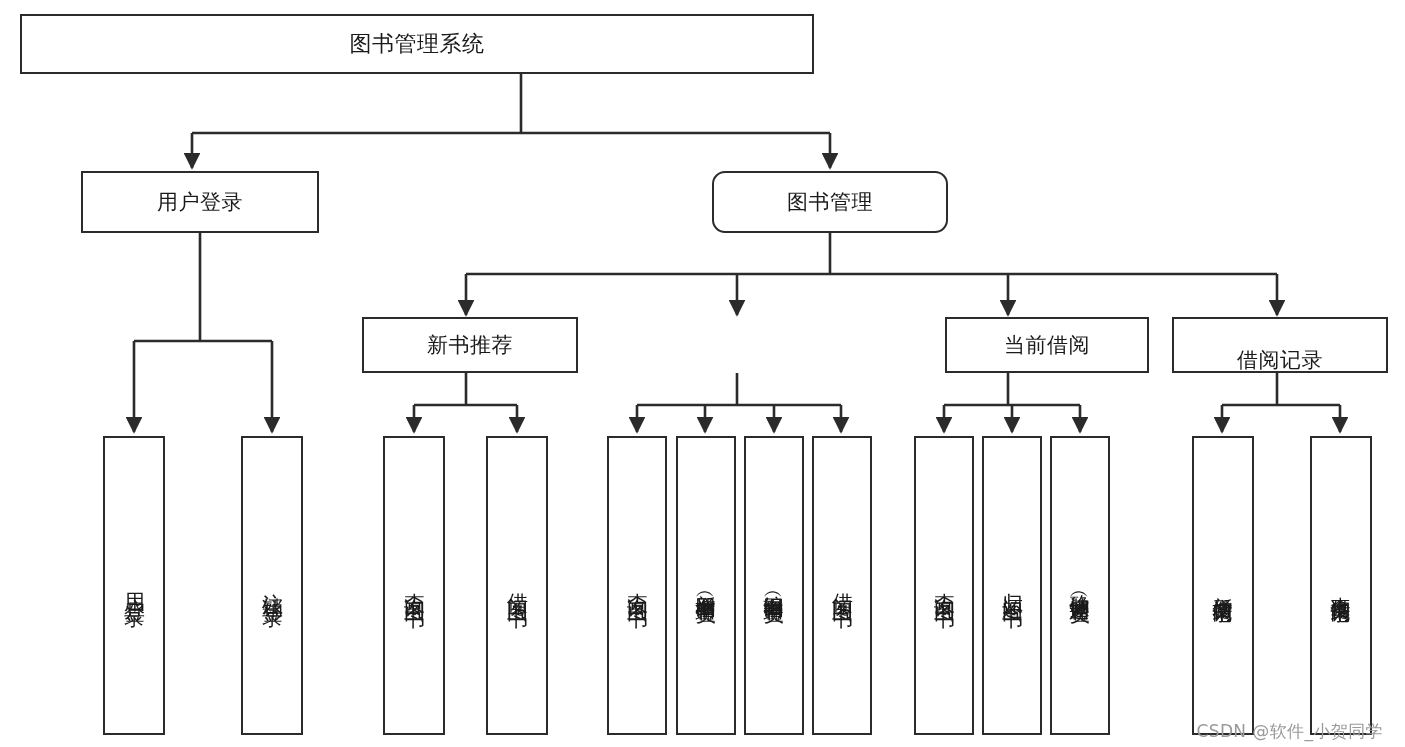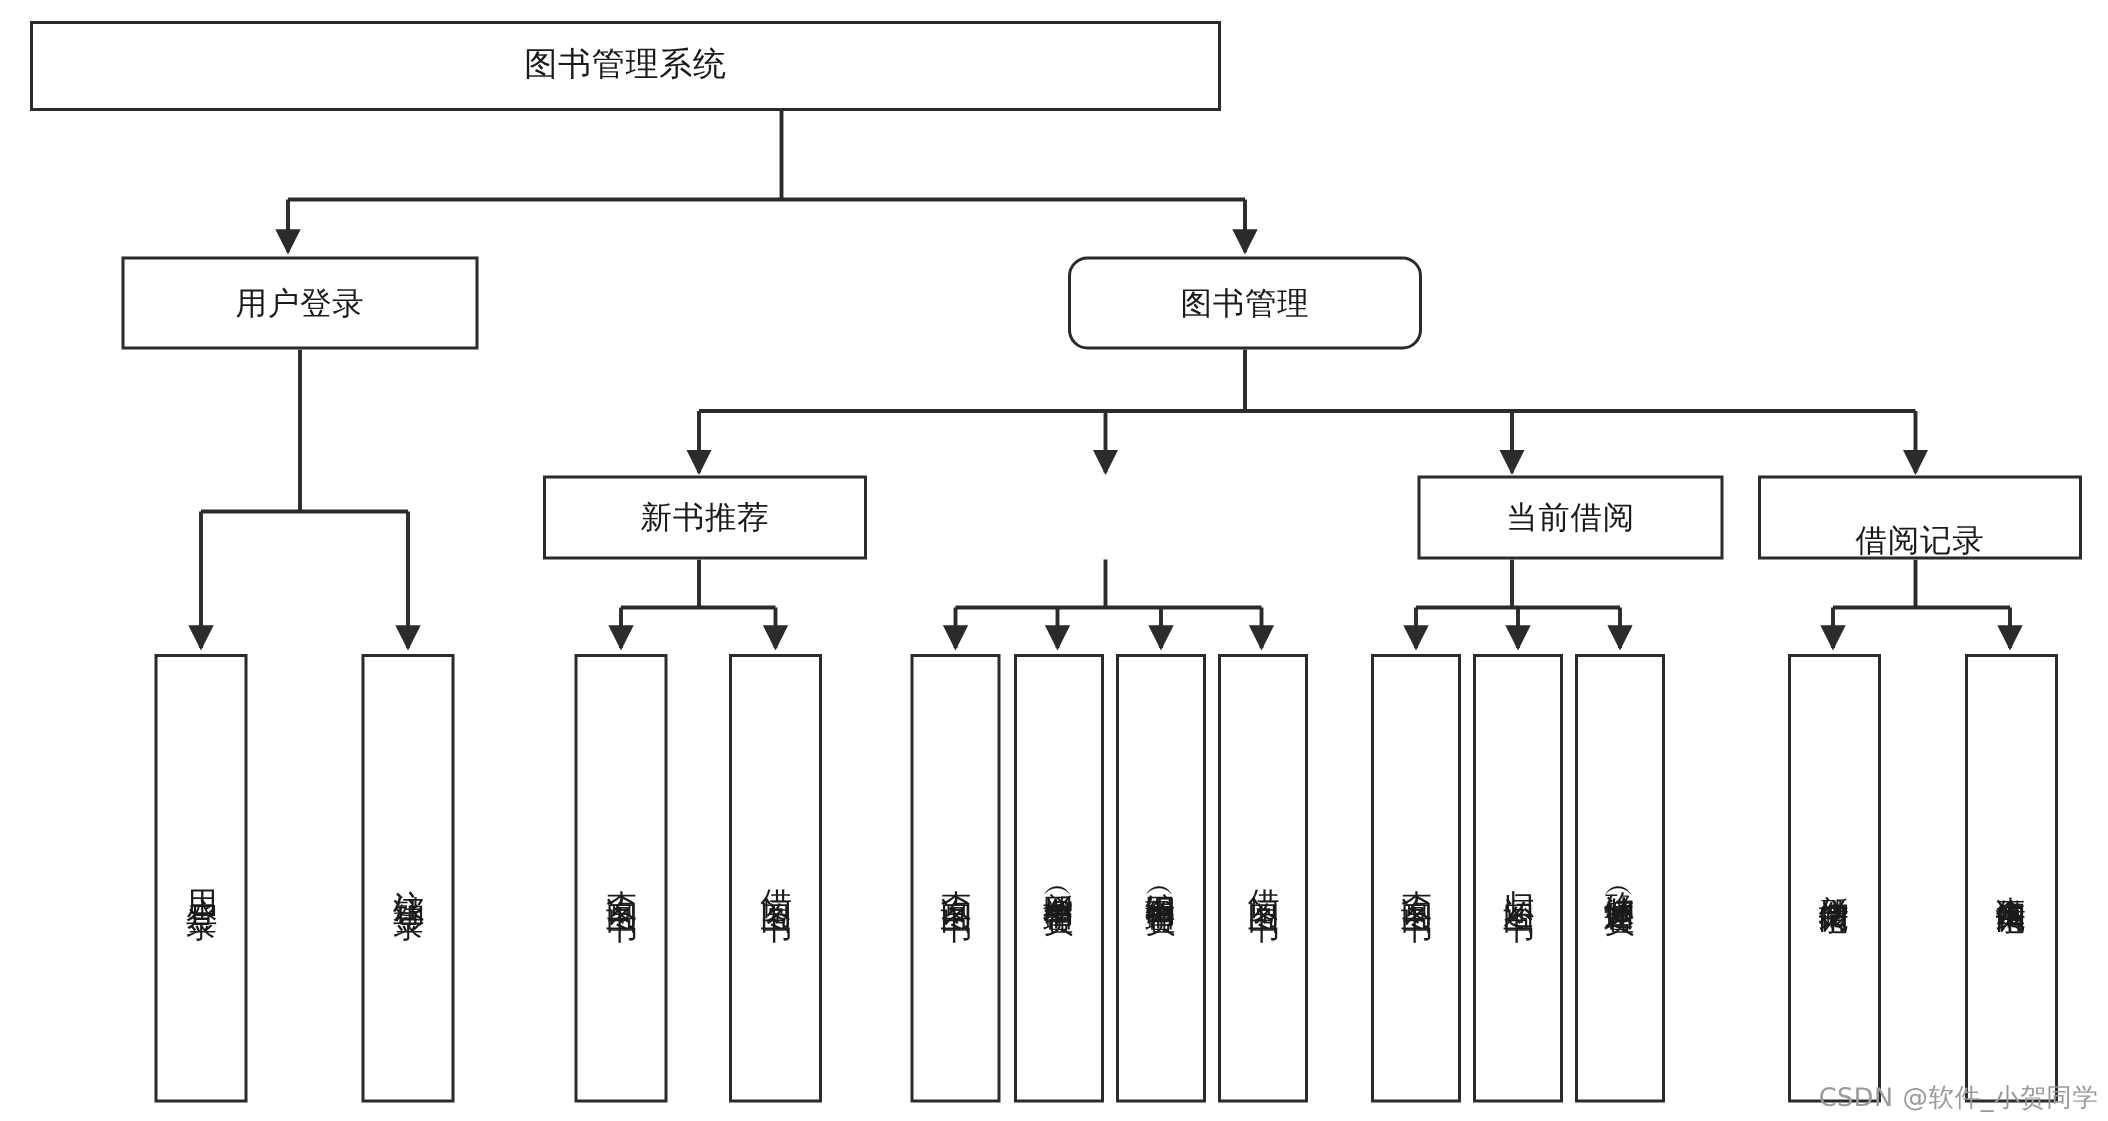"CSDN @软件_小贺同学" .watermark { right: 6px -> 22px }
